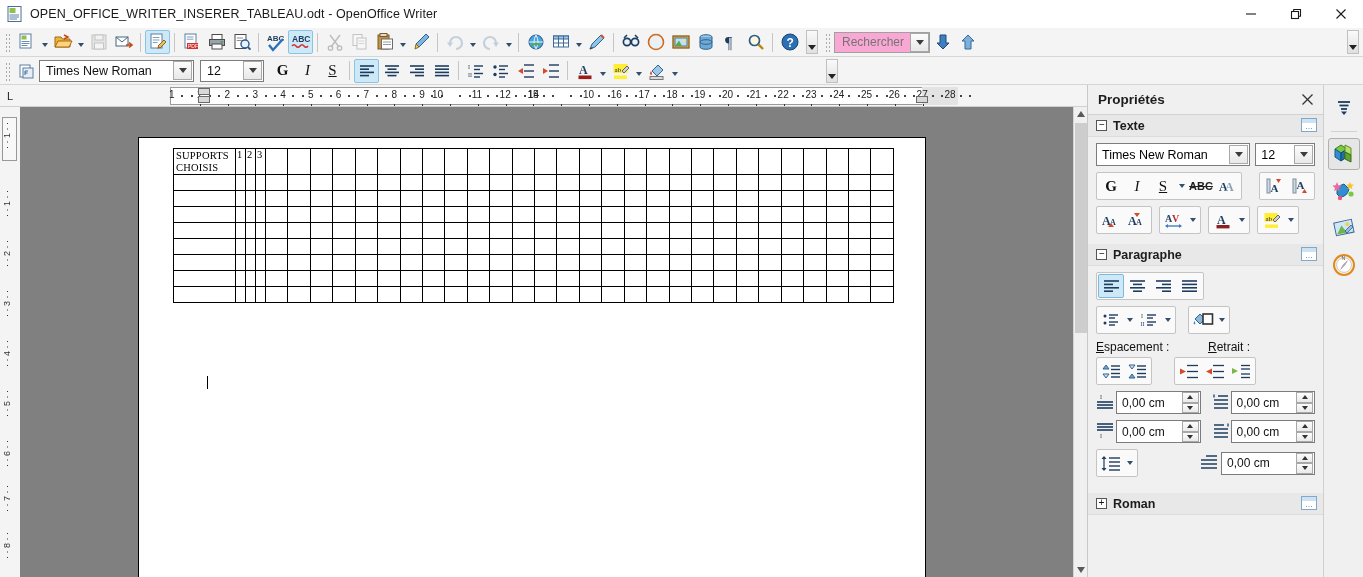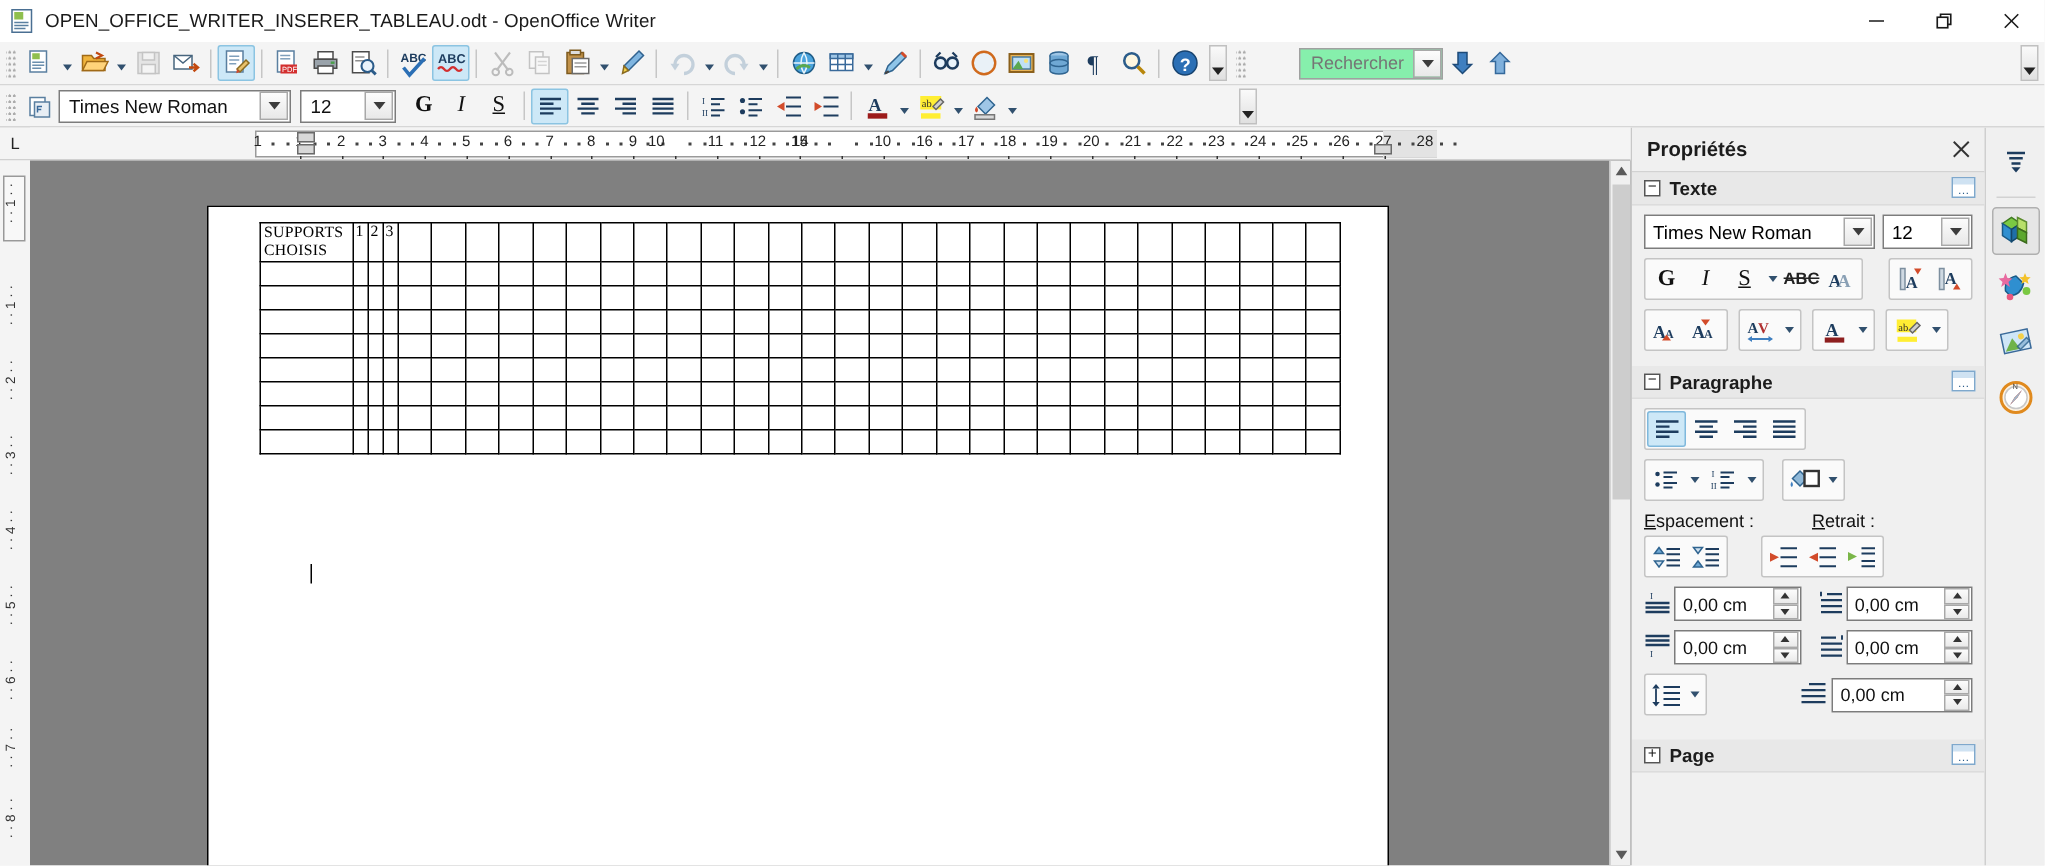"Rechercher" .searchbox { background: #86efac -> #f9a8d4; margin-left: 32px -> none }
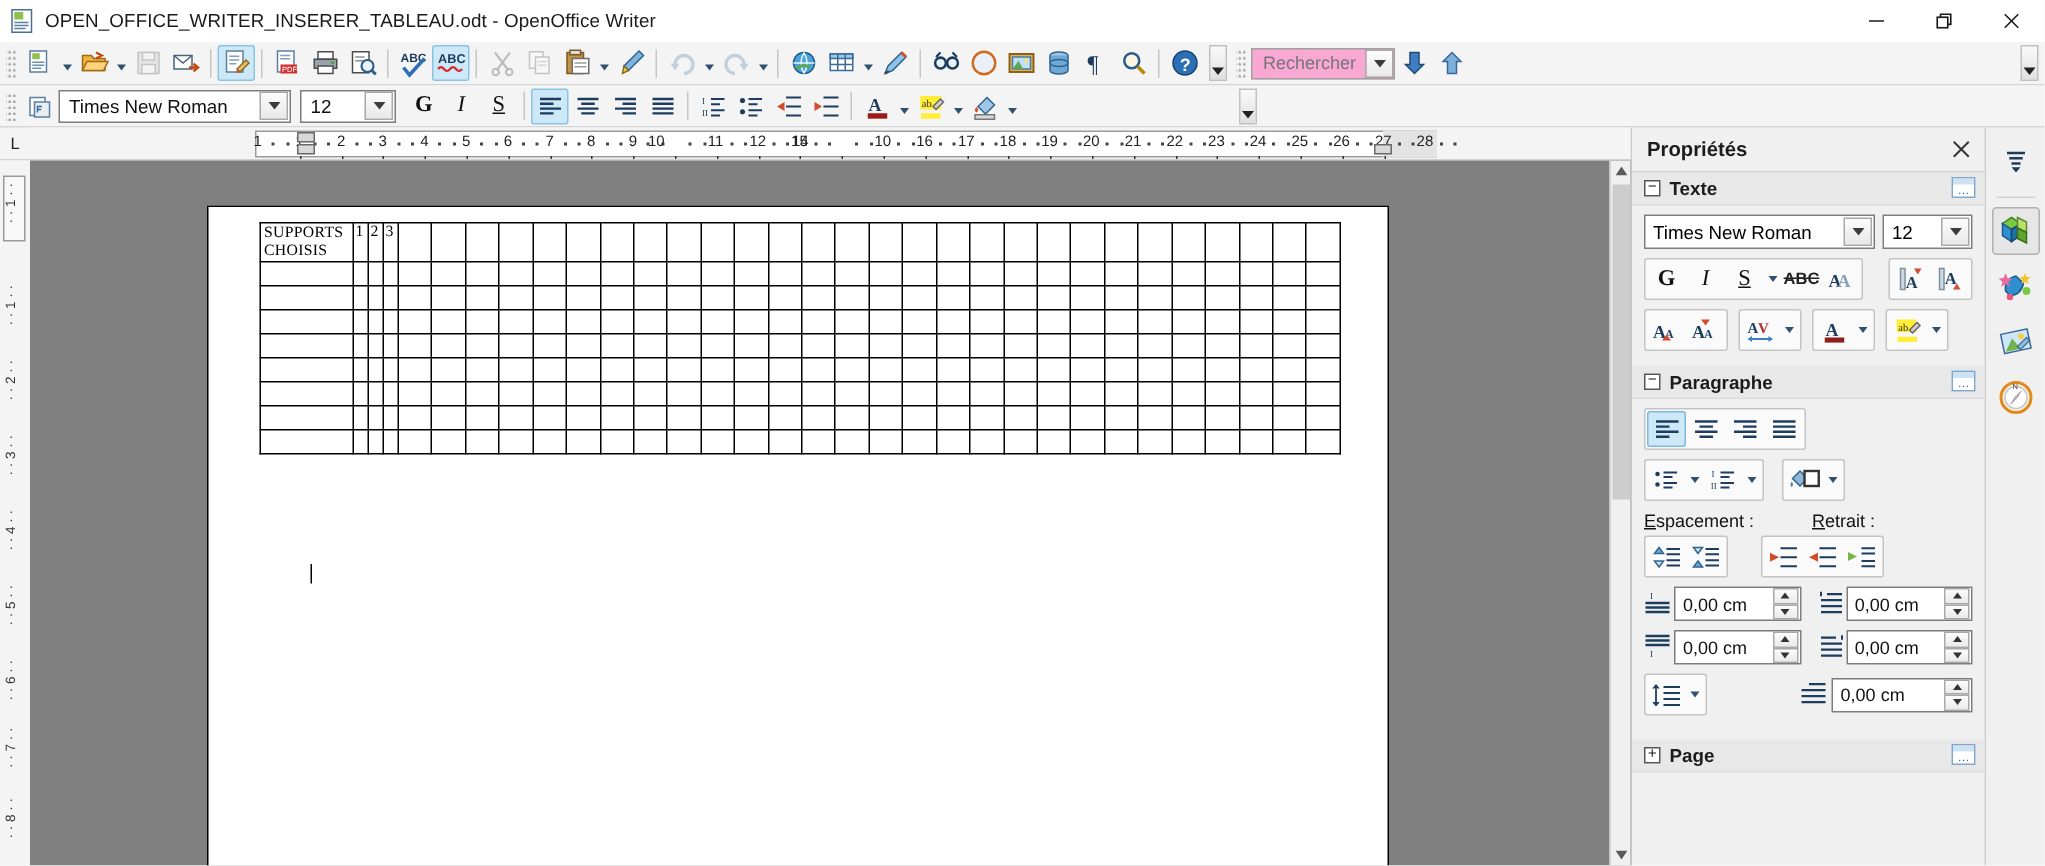"Page" span.ptitle { text: Page -> Roman }
